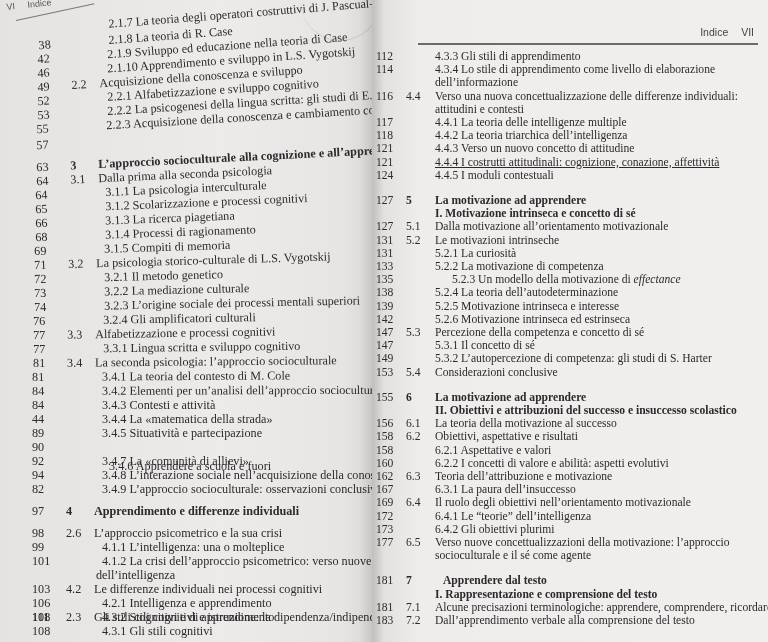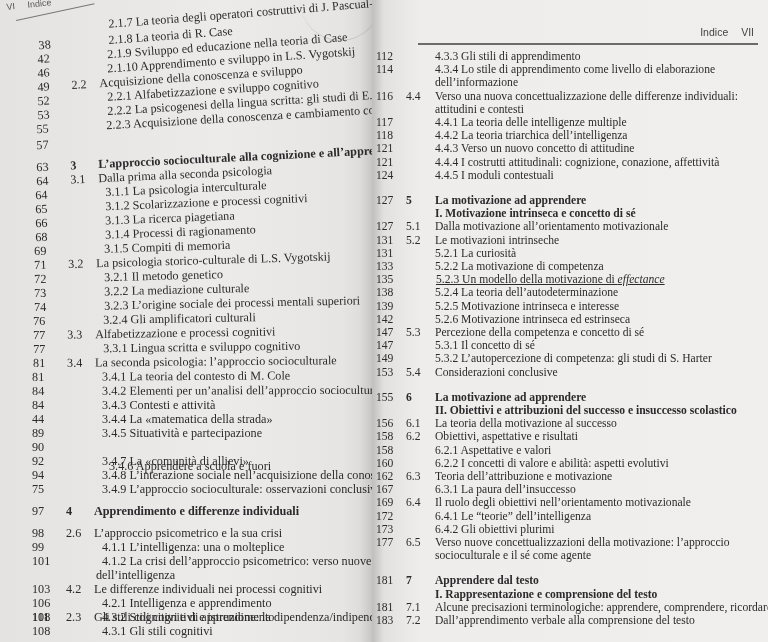"4.4.4 I costrutti attitudinali:" span.title { text-decoration: none -> underline }
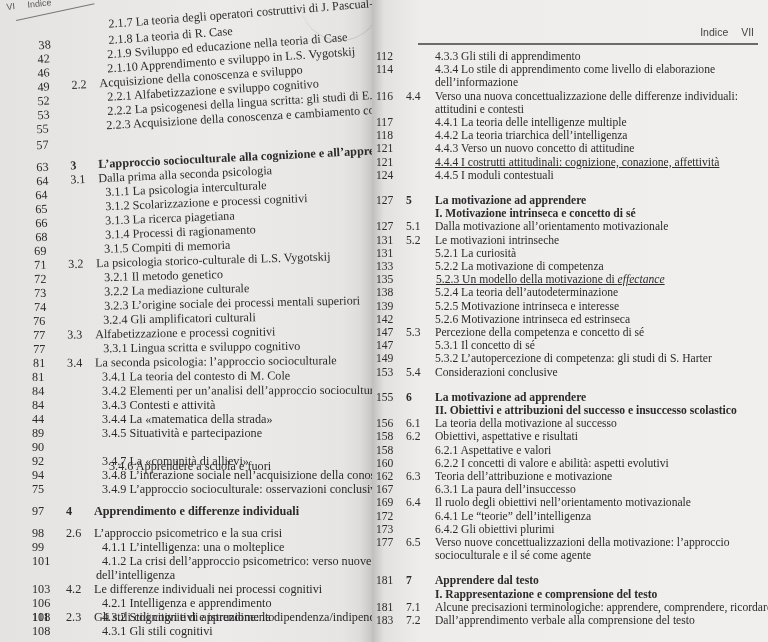"5.2.3 Un modello della motivazione" span.title { left: 60px -> 76px; text-decoration: underline -> none }
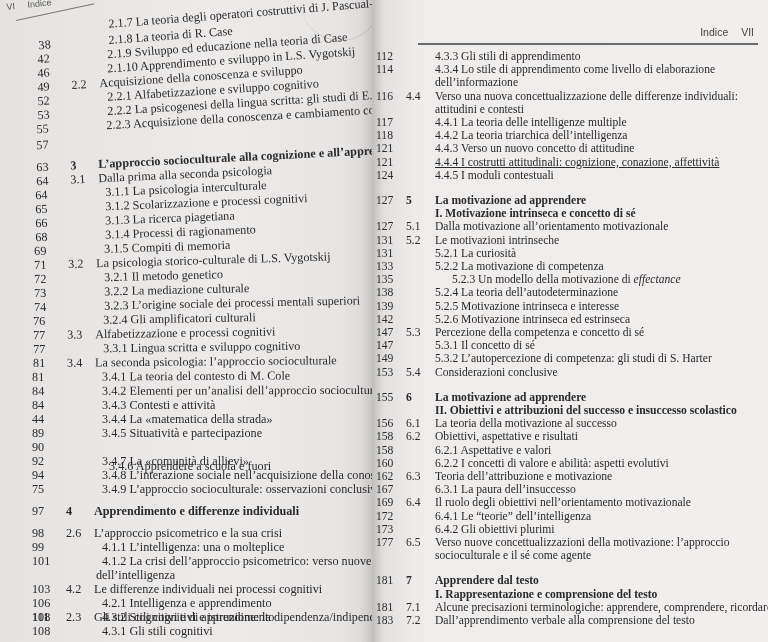"75" span.pg { text: 75 -> 82 }
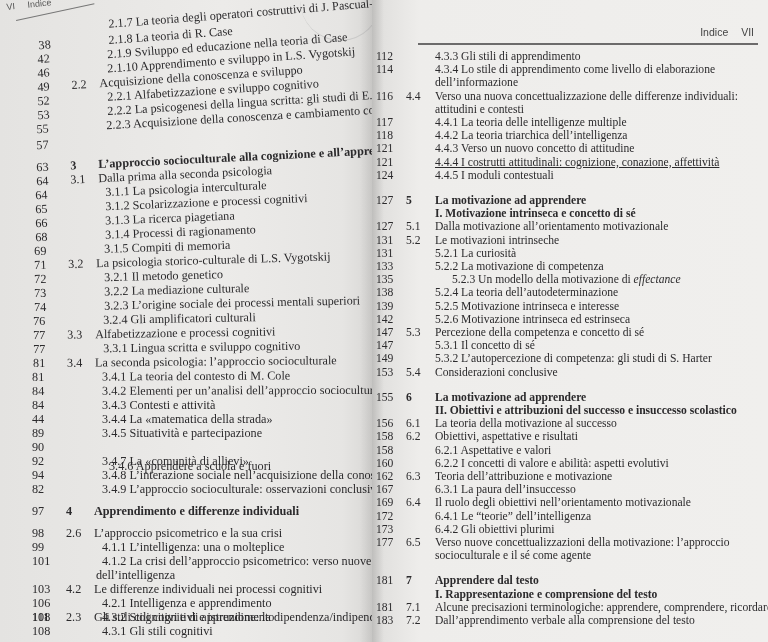"Apprendere dal testo" span.title { left: 59px -> 67px }
